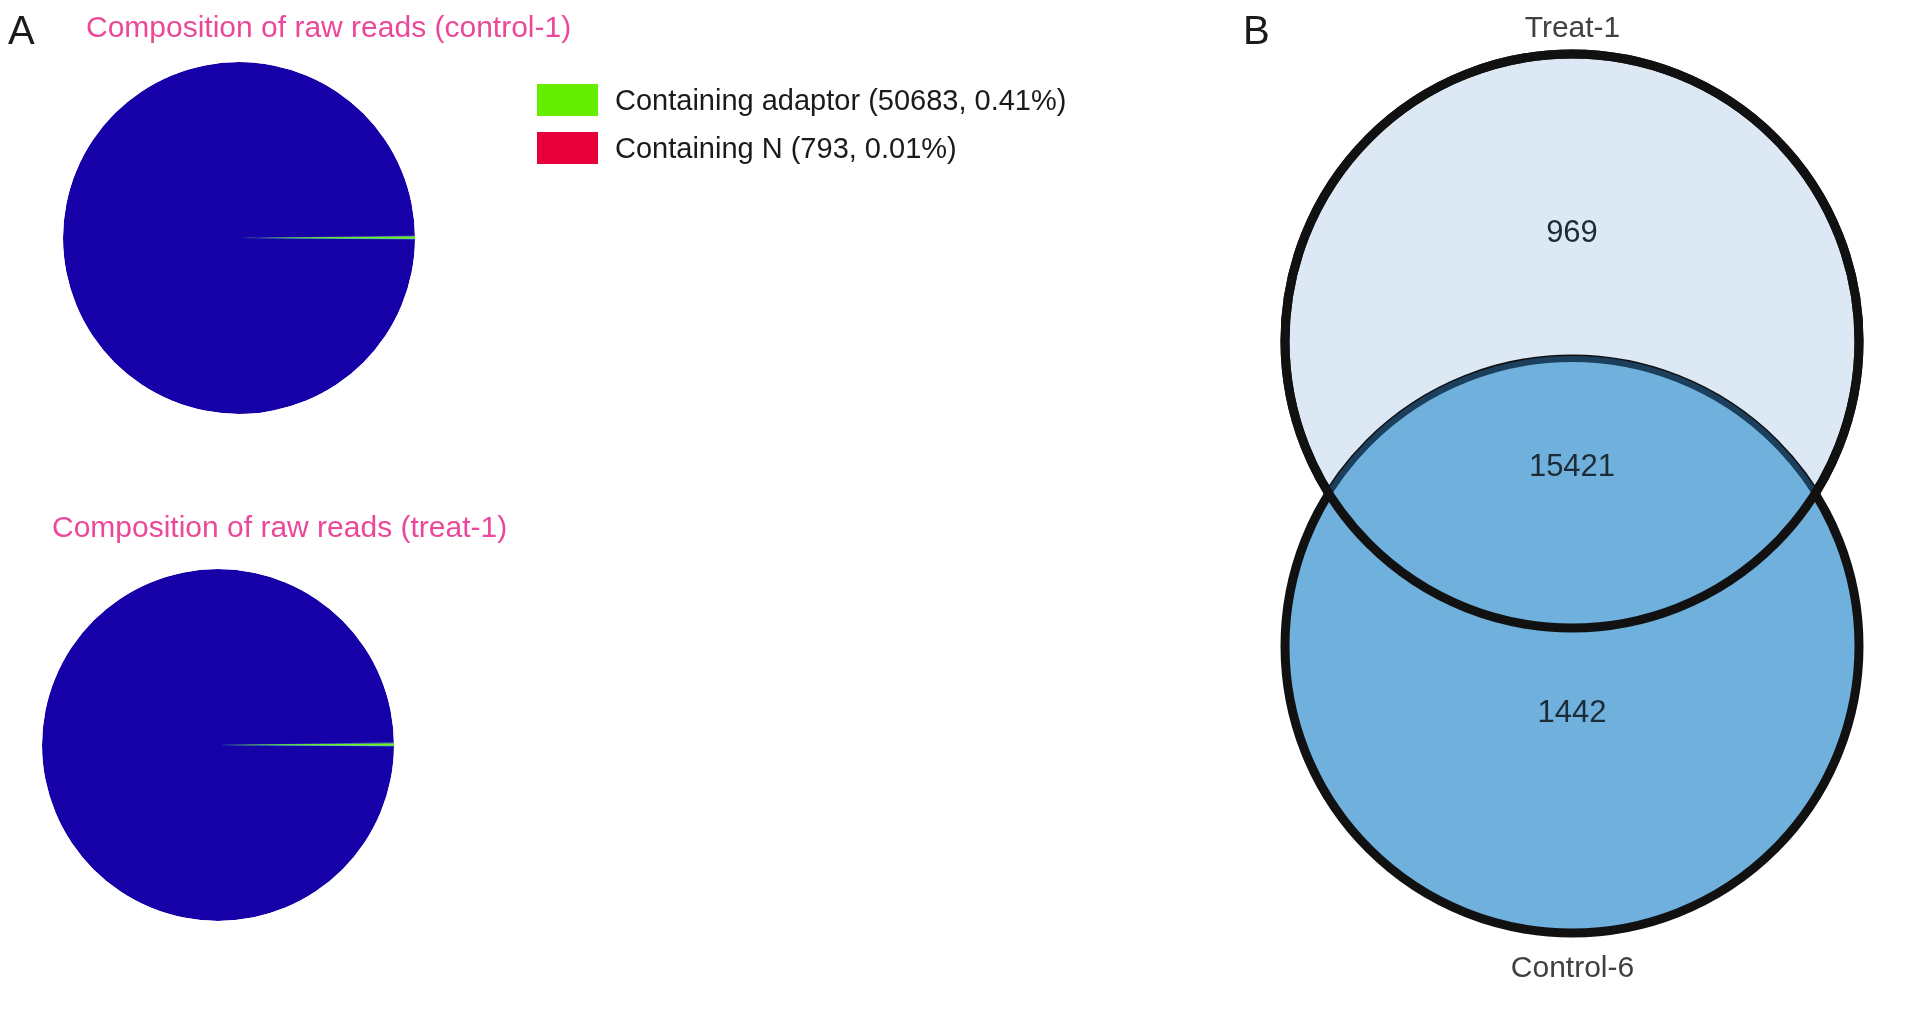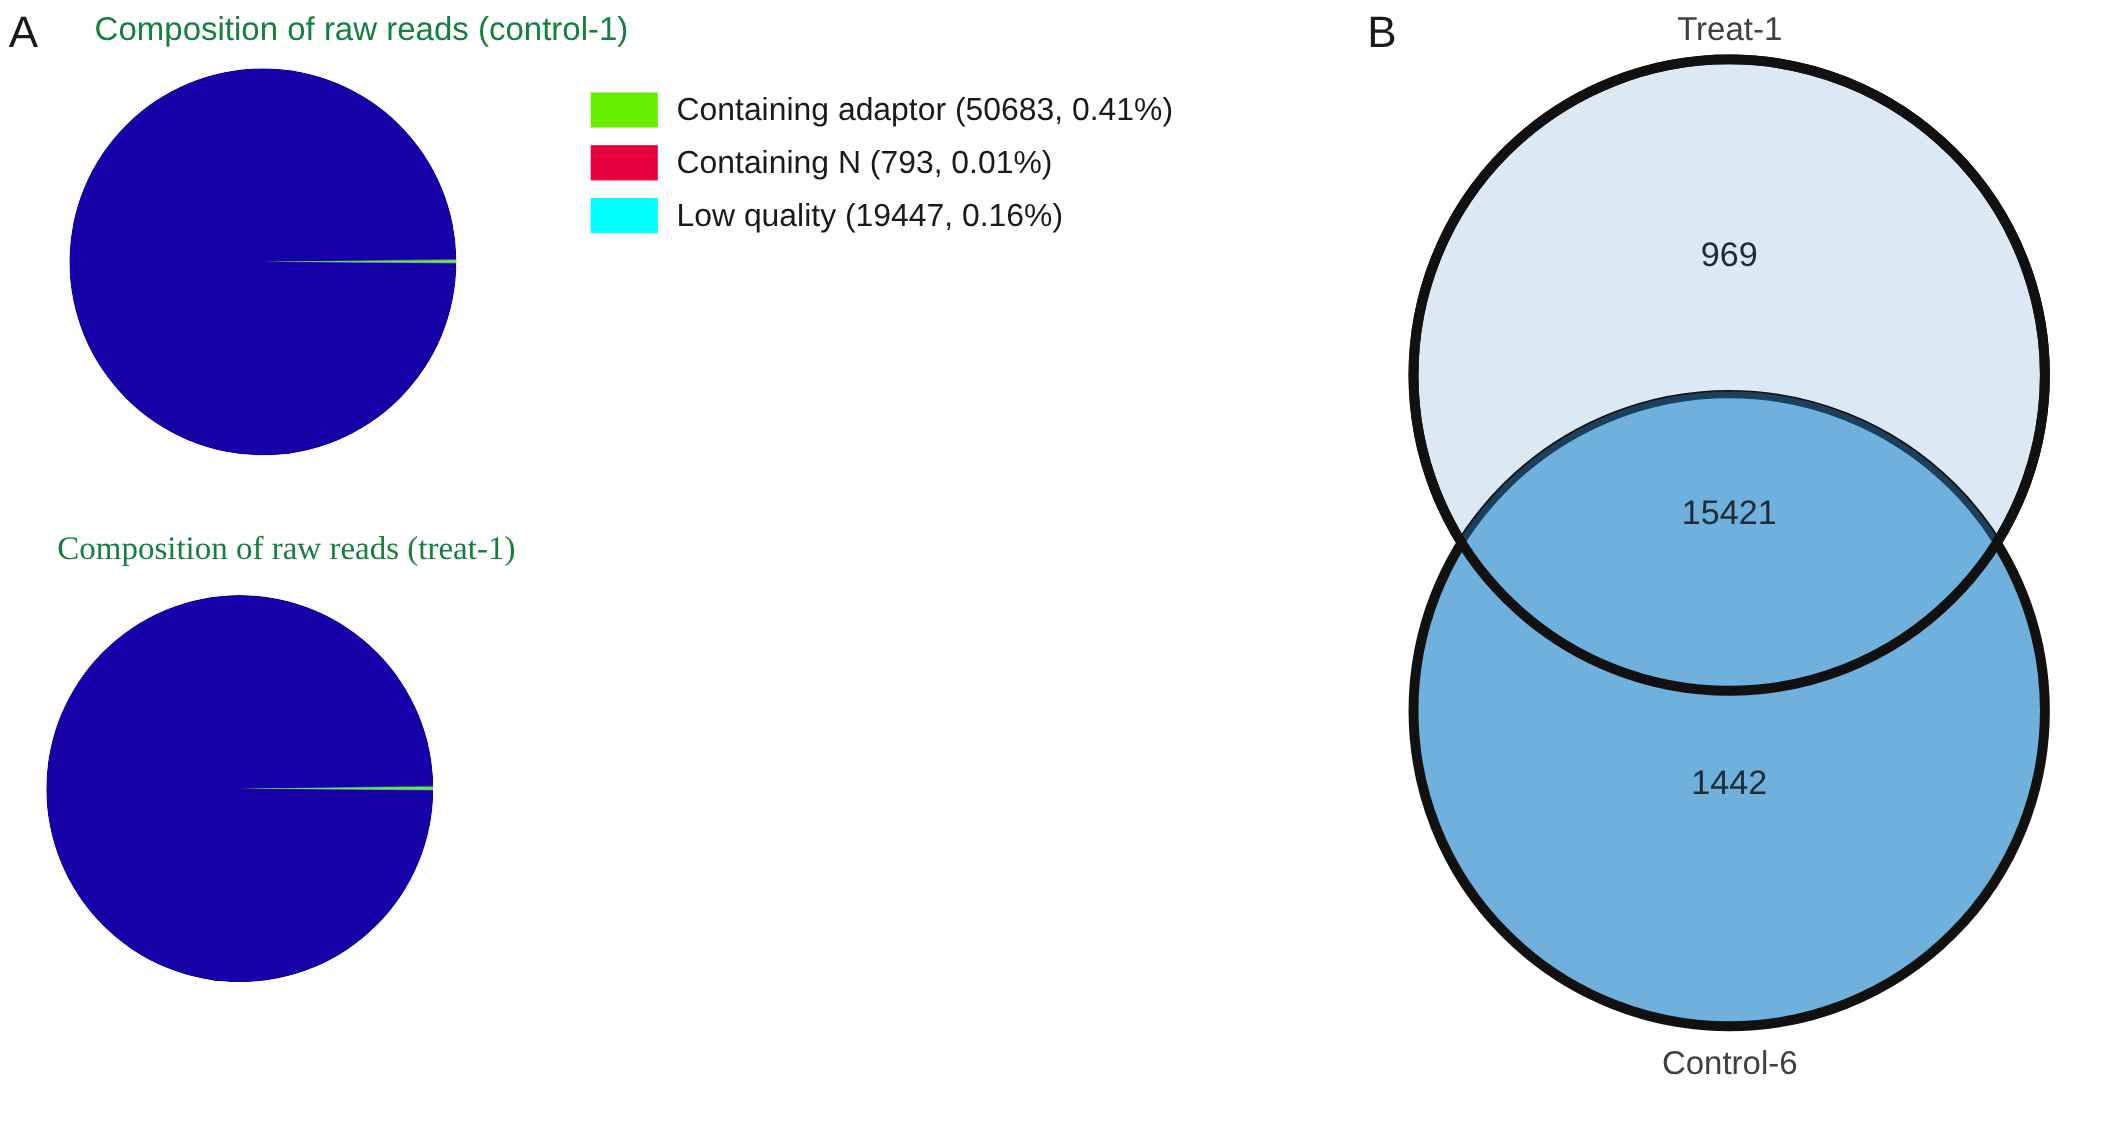"Composition of raw reads (control-1)" .pie-title { color: #15803d -> #ec4899 }
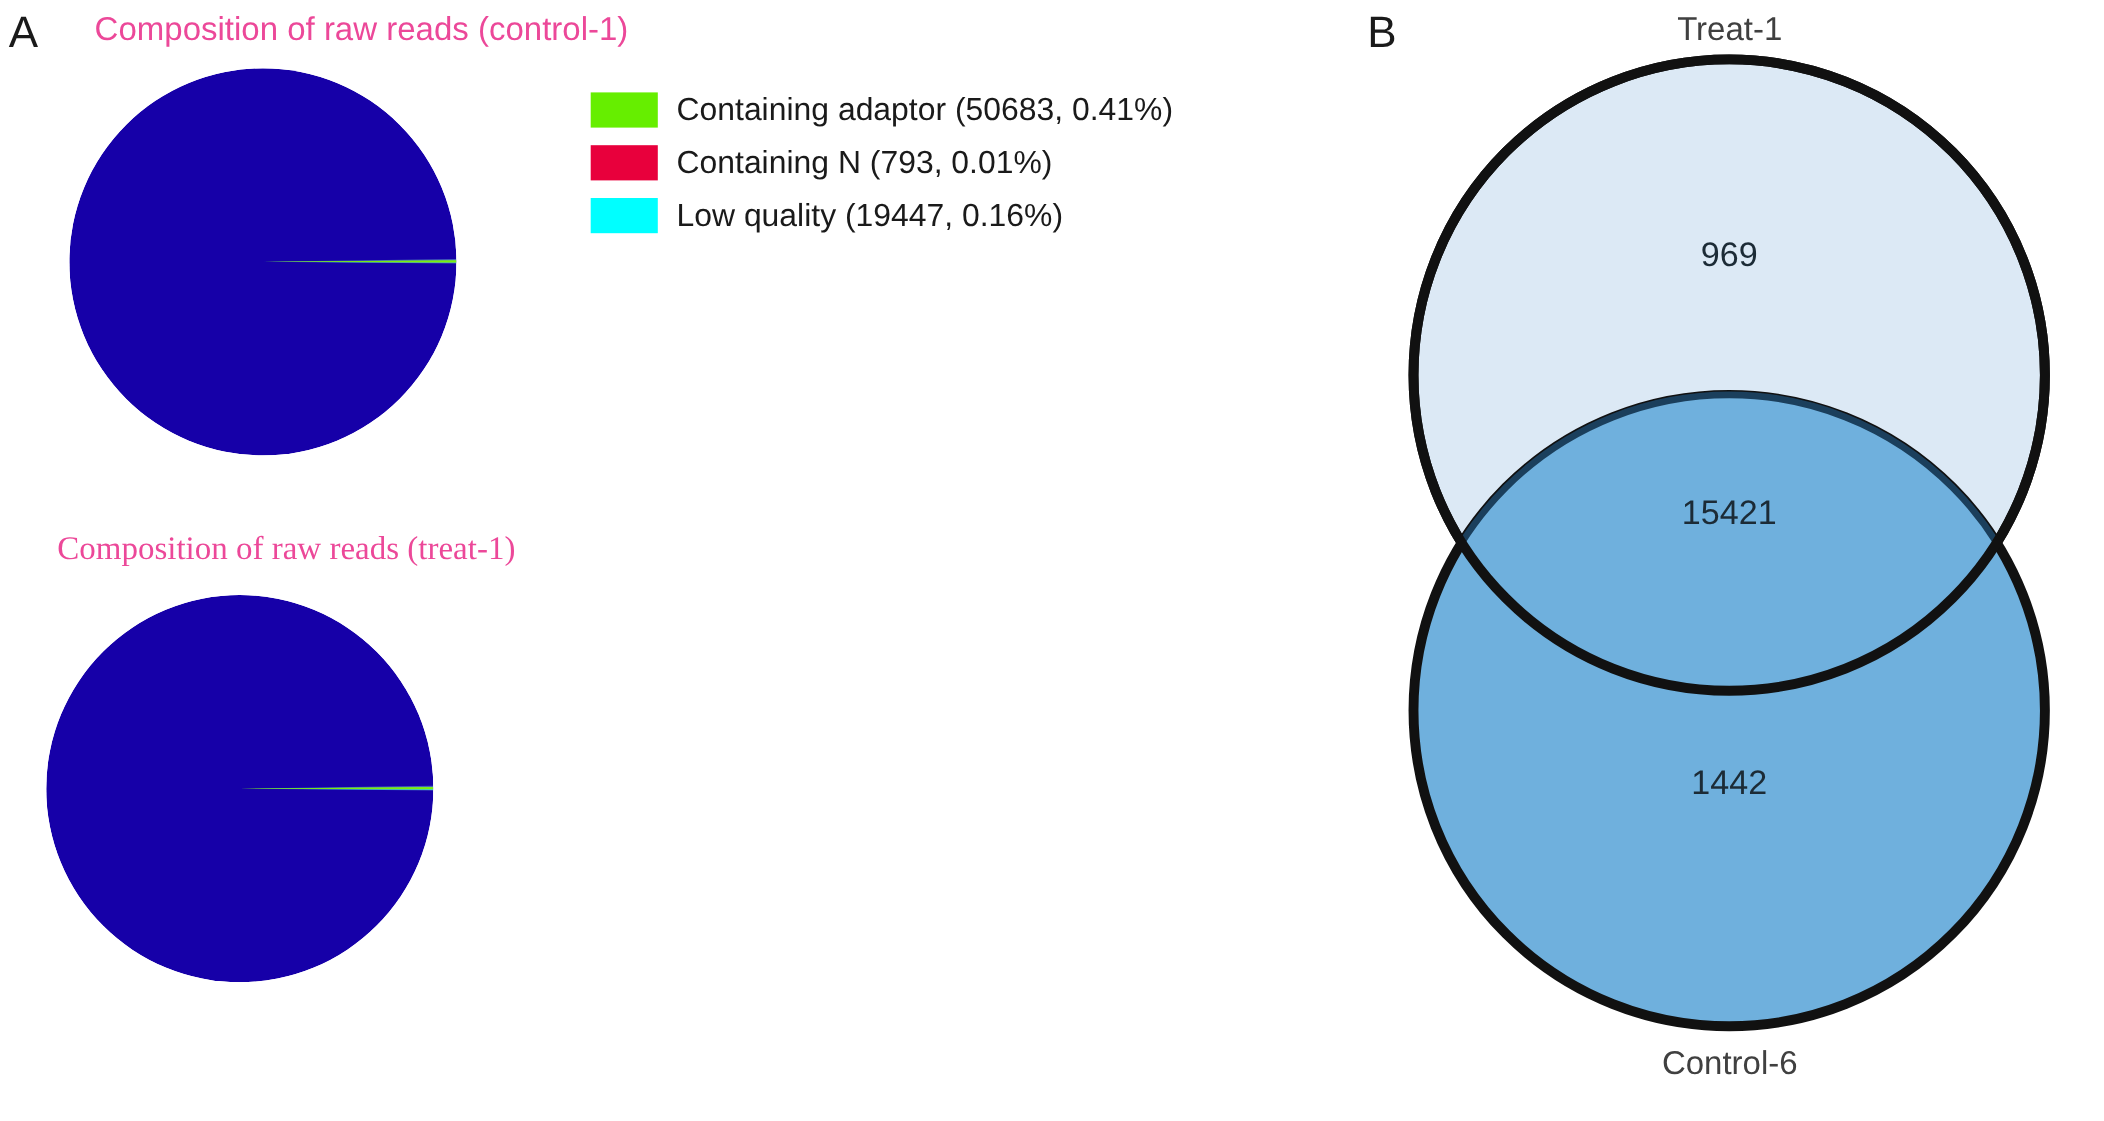"Low quality (19447, 0.16%)" div.legend-row { html: <div> <span></span> <span>Low quality (19447, 0.16%)</span> </div> -> none }
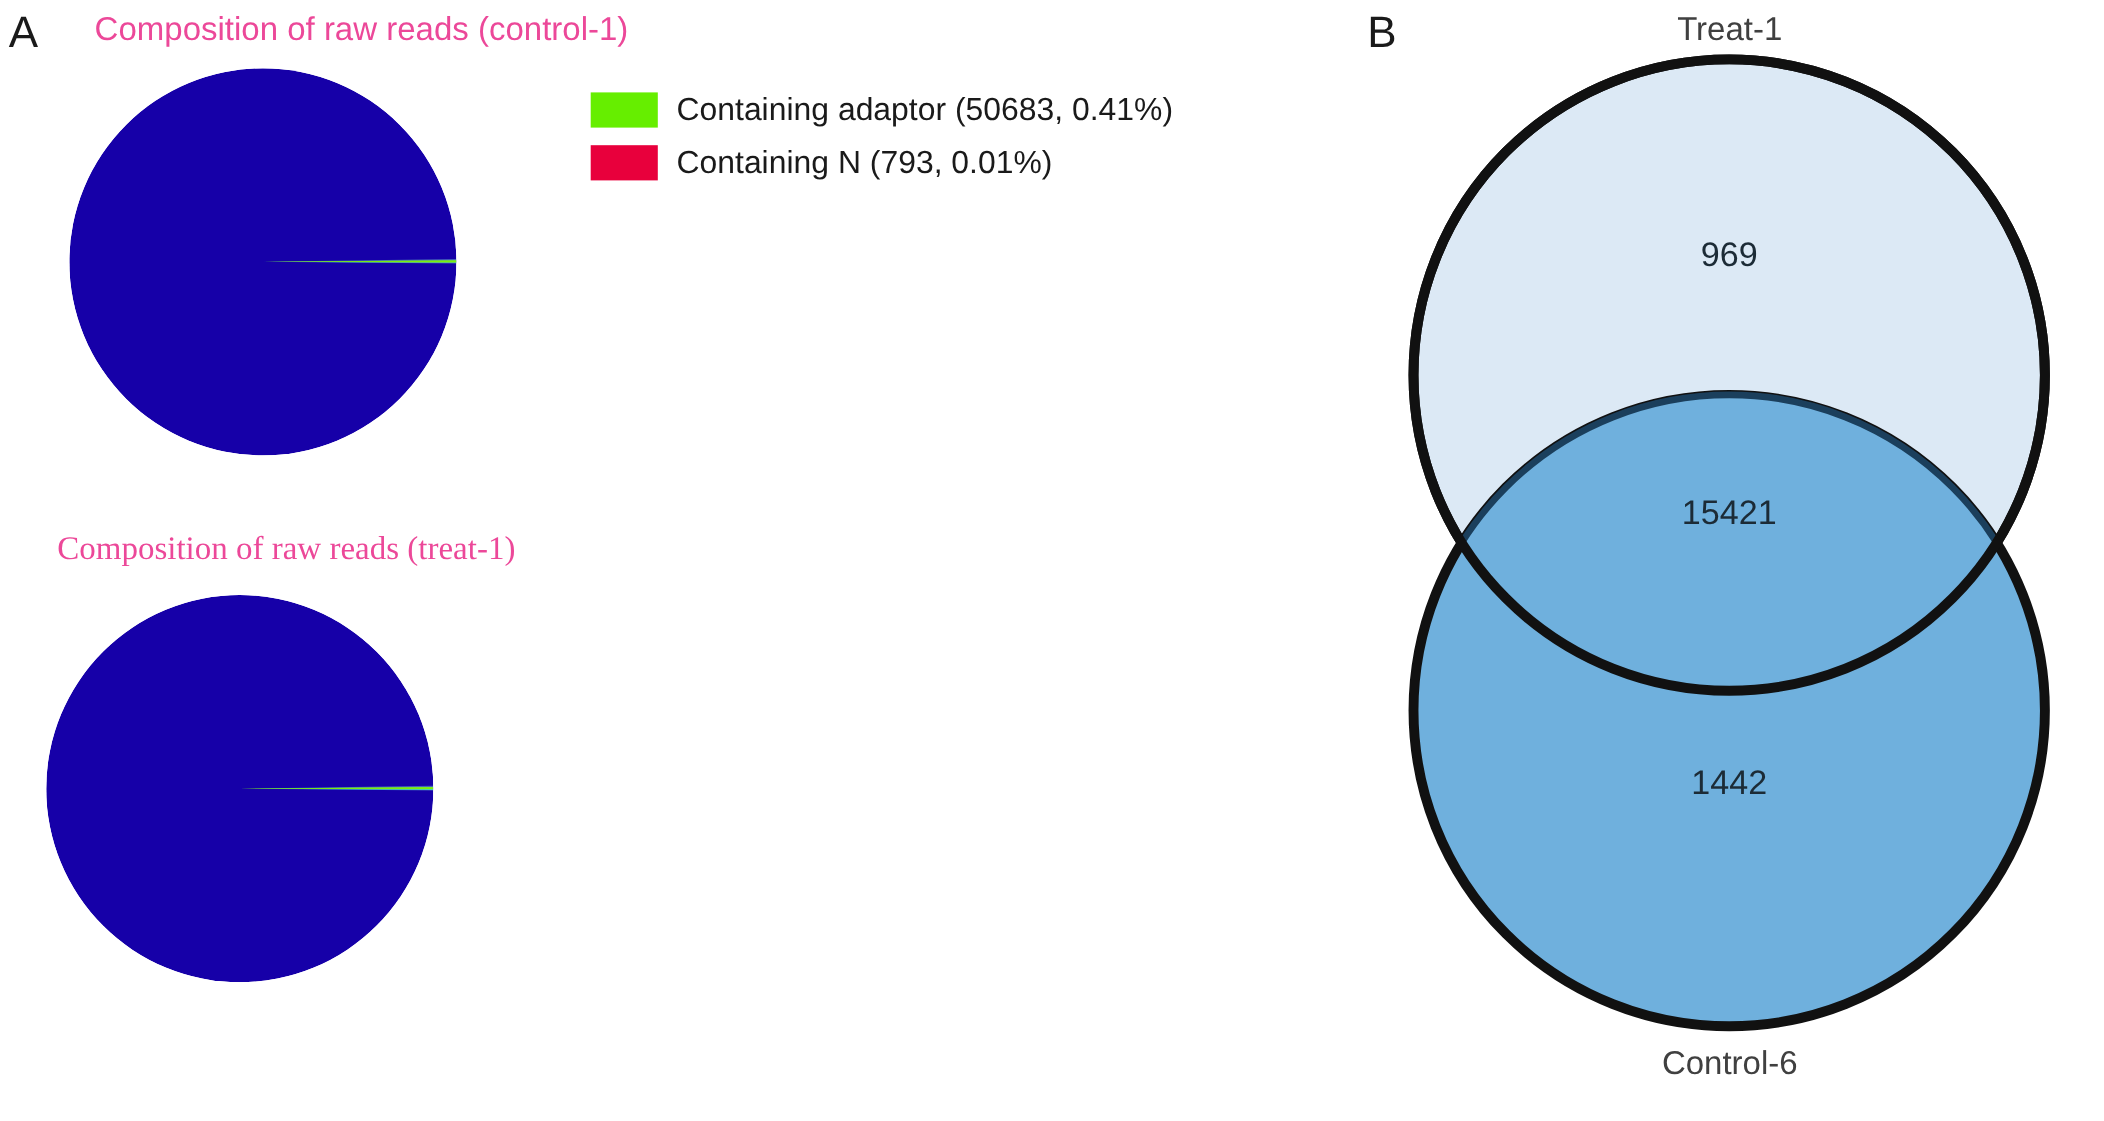"Composition of raw reads (treat-1)" #pie-group-treat { font-family: Liberation Serif, serif -> none; top: 466px -> 494px }
